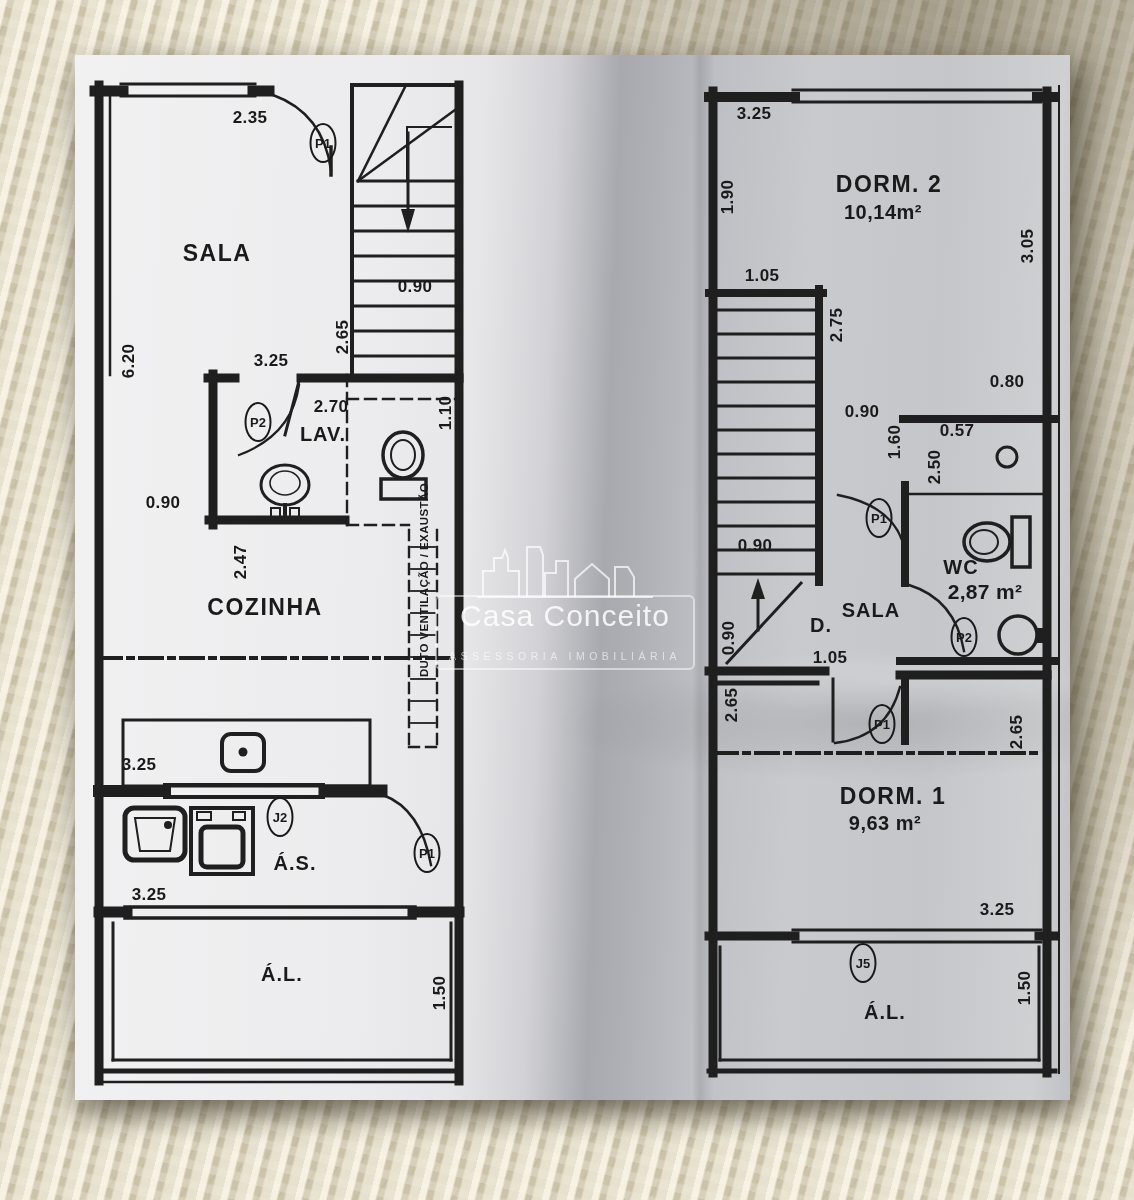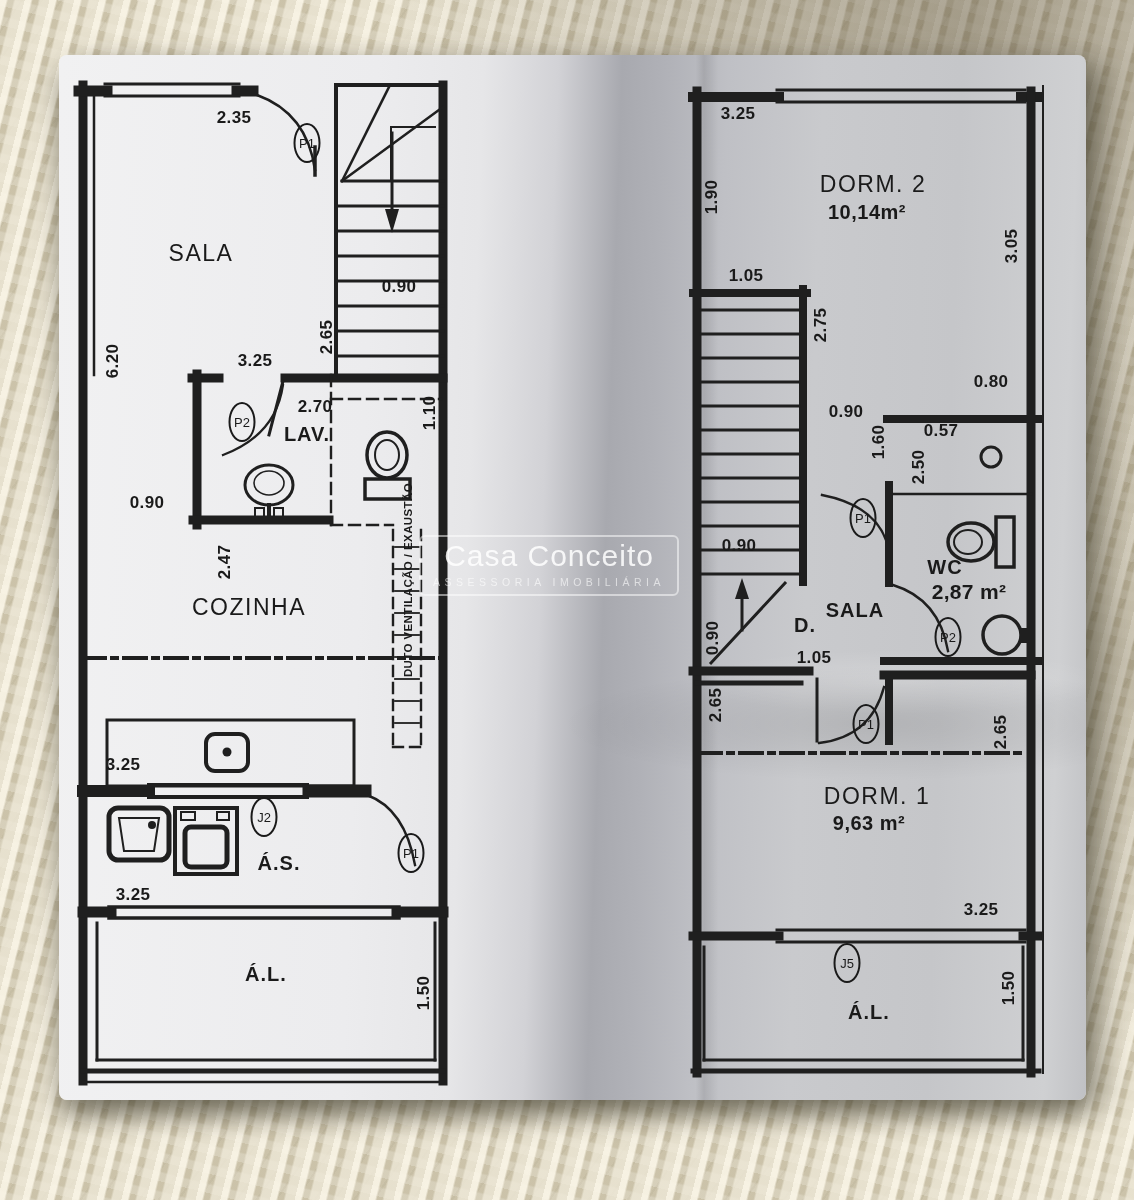"2.35" .paper { border-radius: 8px -> 0; left: 59px -> 75px; padding-left: 32px -> none }
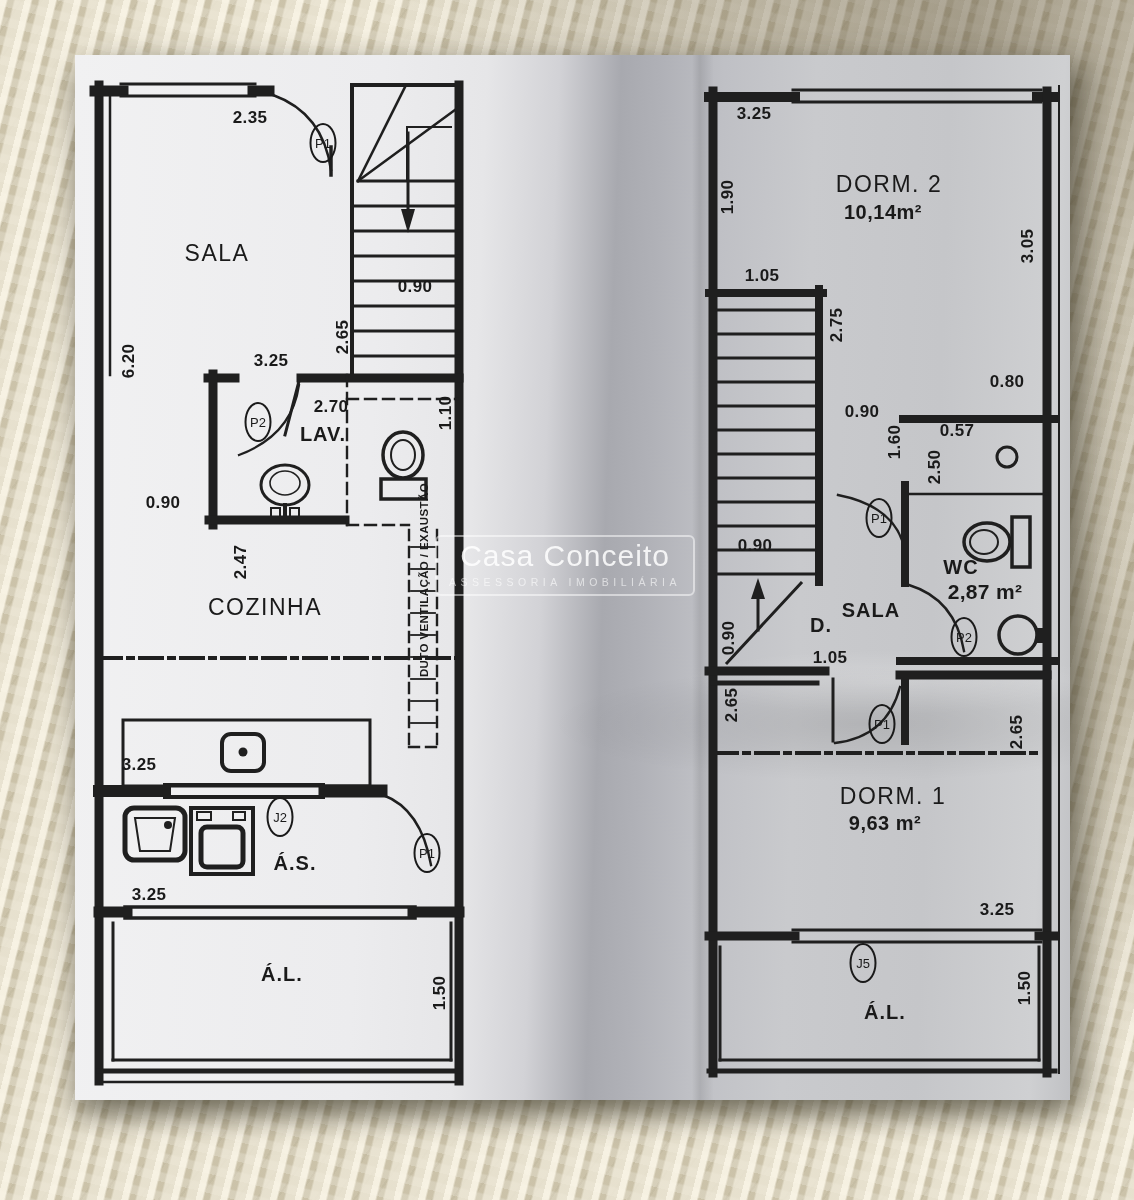"P1" .tagc { font-weight: 400 -> 700 }
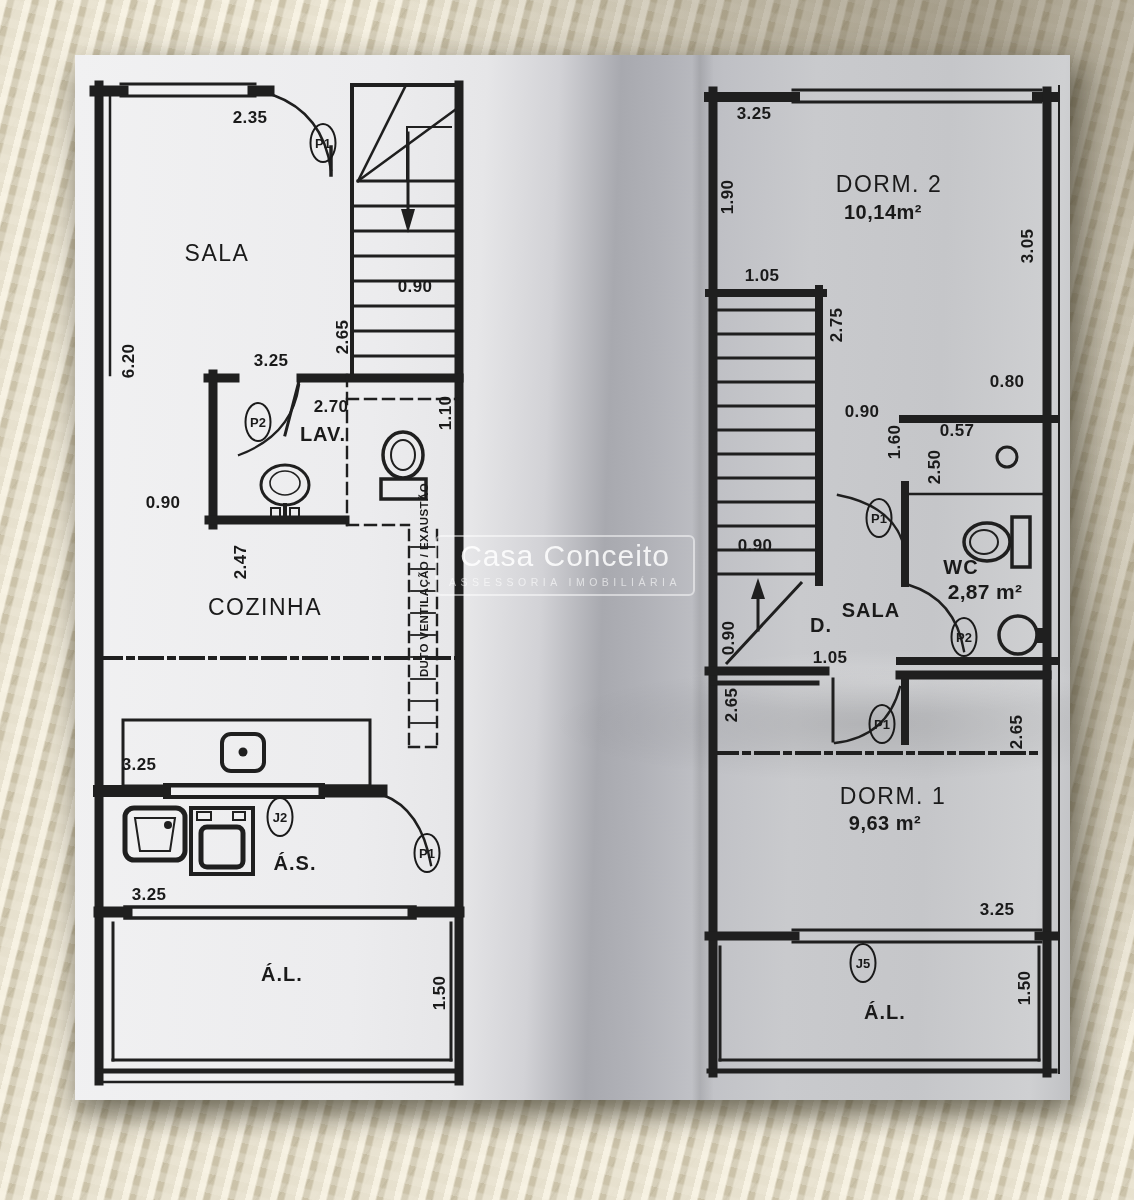"DORM. 2" .room { font-weight: 400 -> 700 }
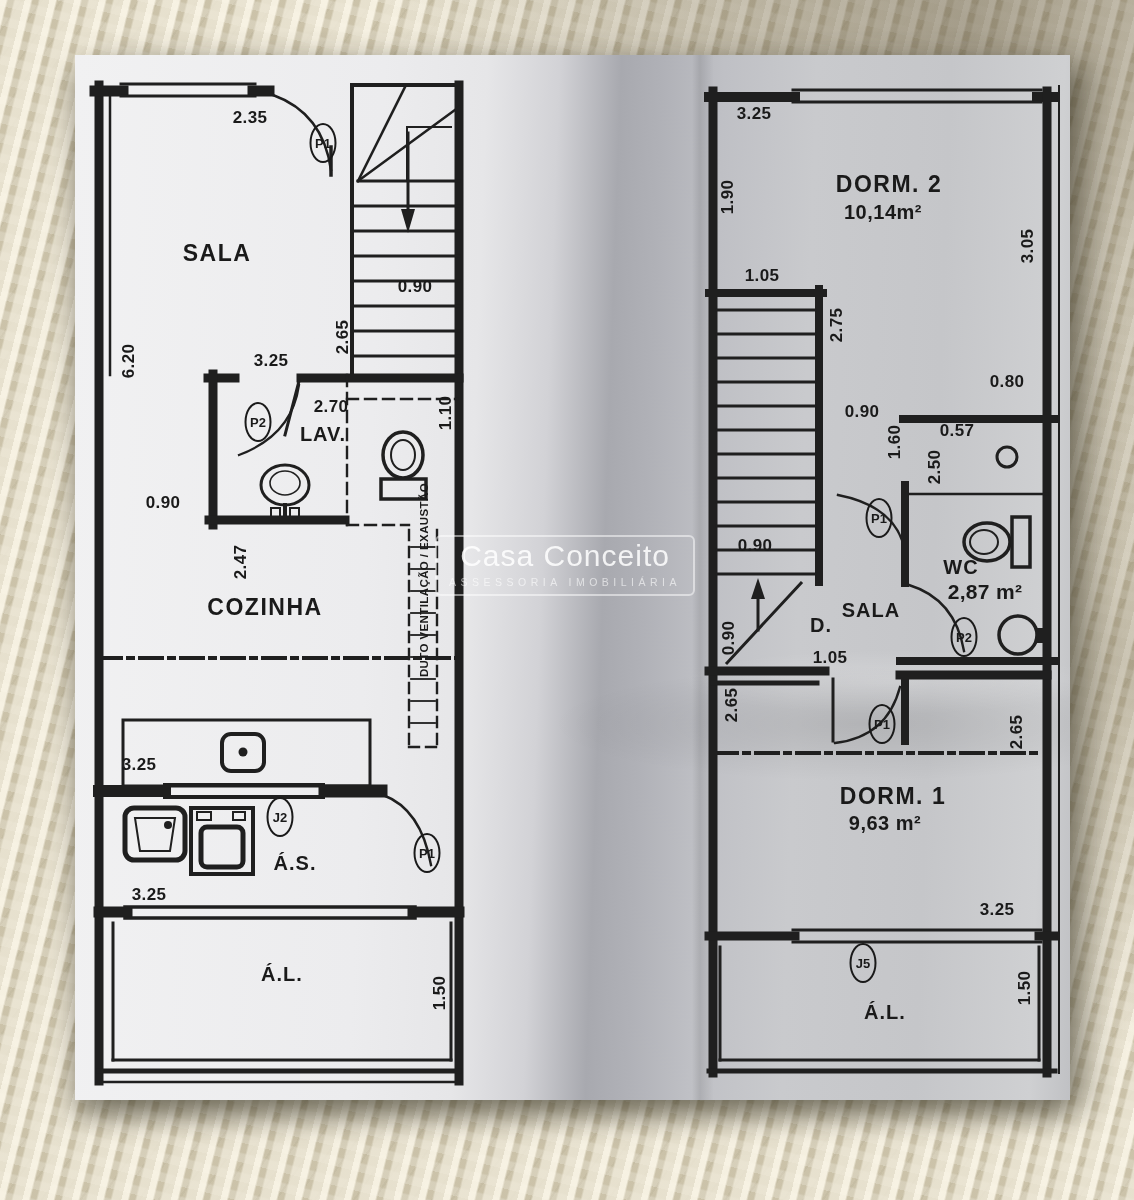"Casa Conceito" .watermark { flex-direction: row -> column }
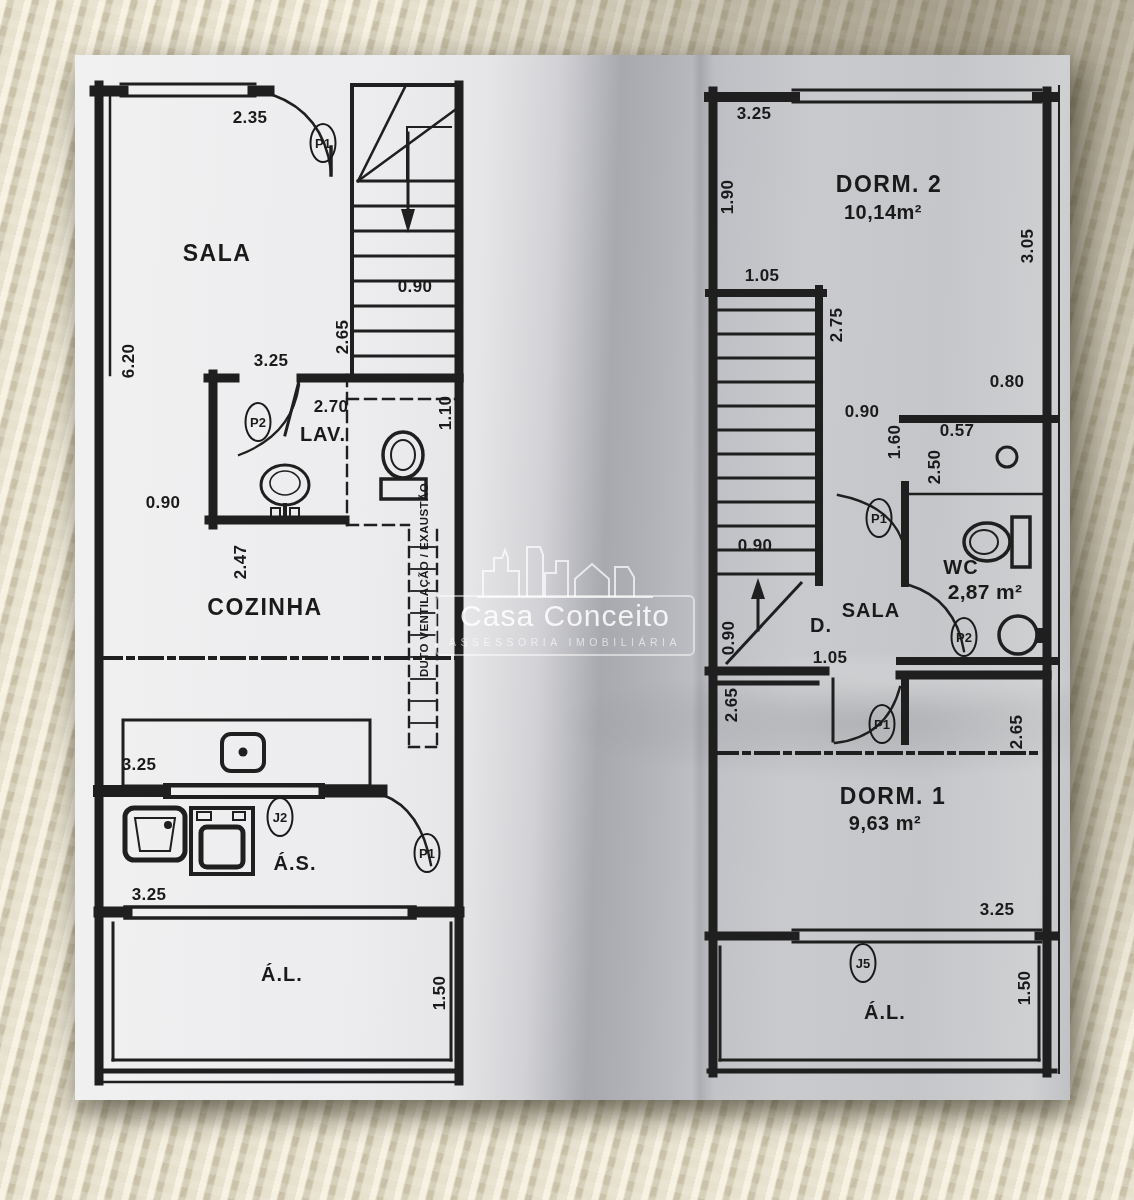"ASSESSORIA IMOBILIÁRIA" .wm-tagline { margin-top: 3px -> 17px }
